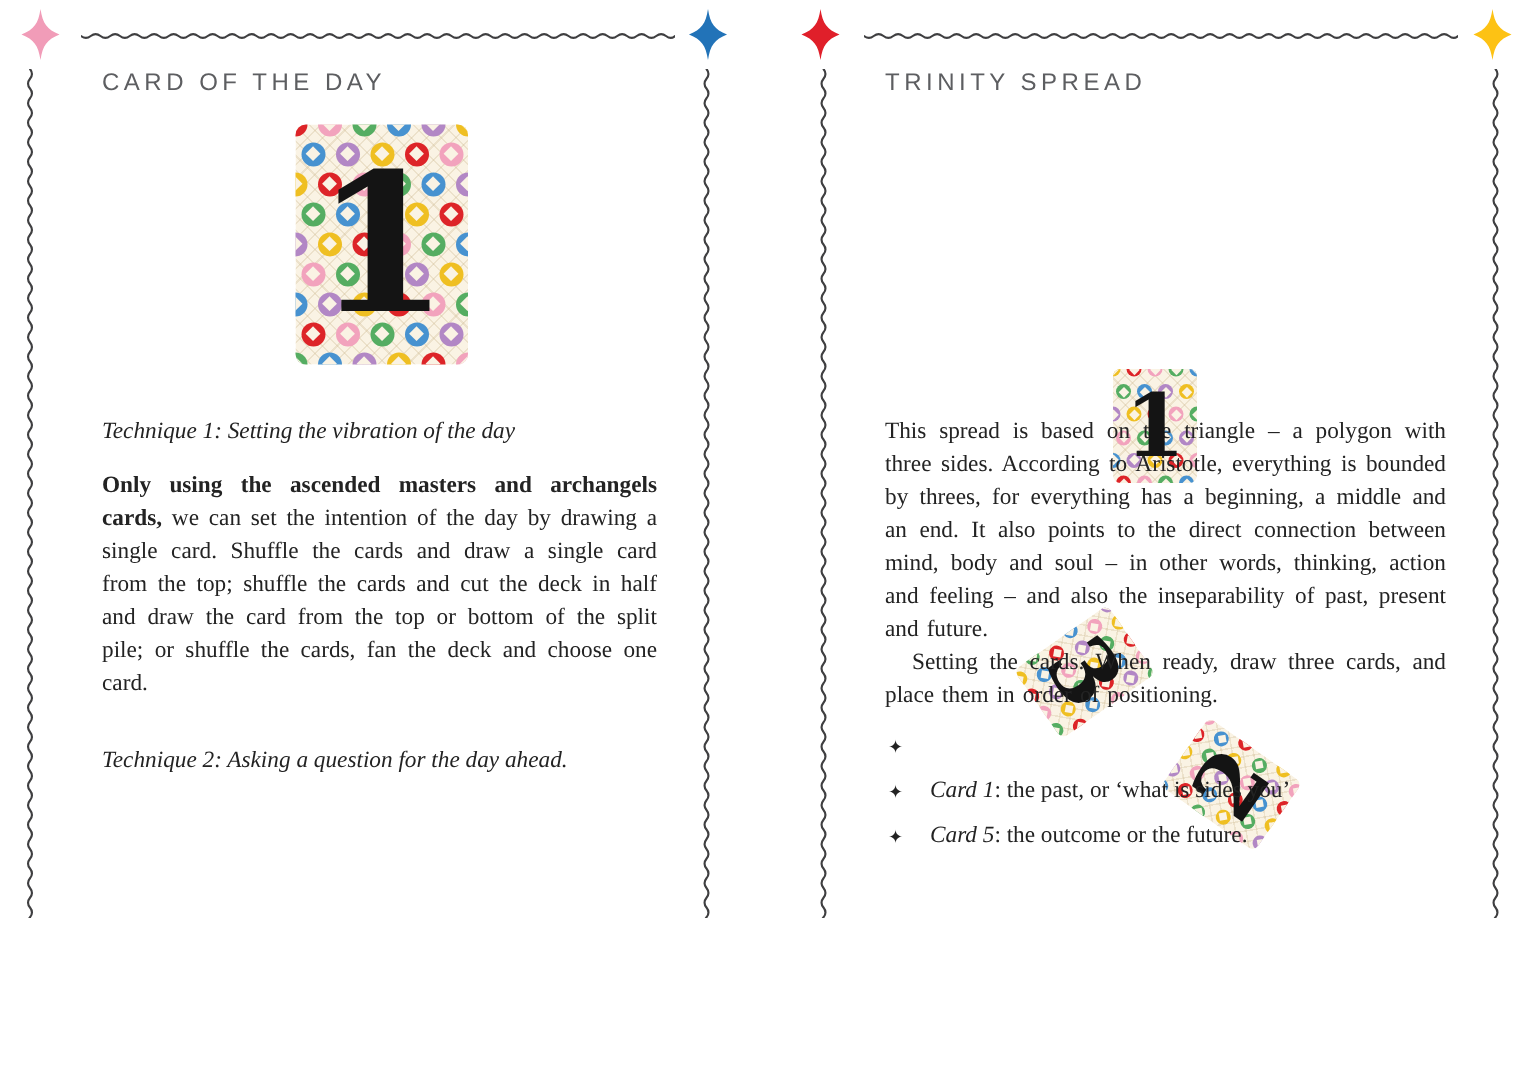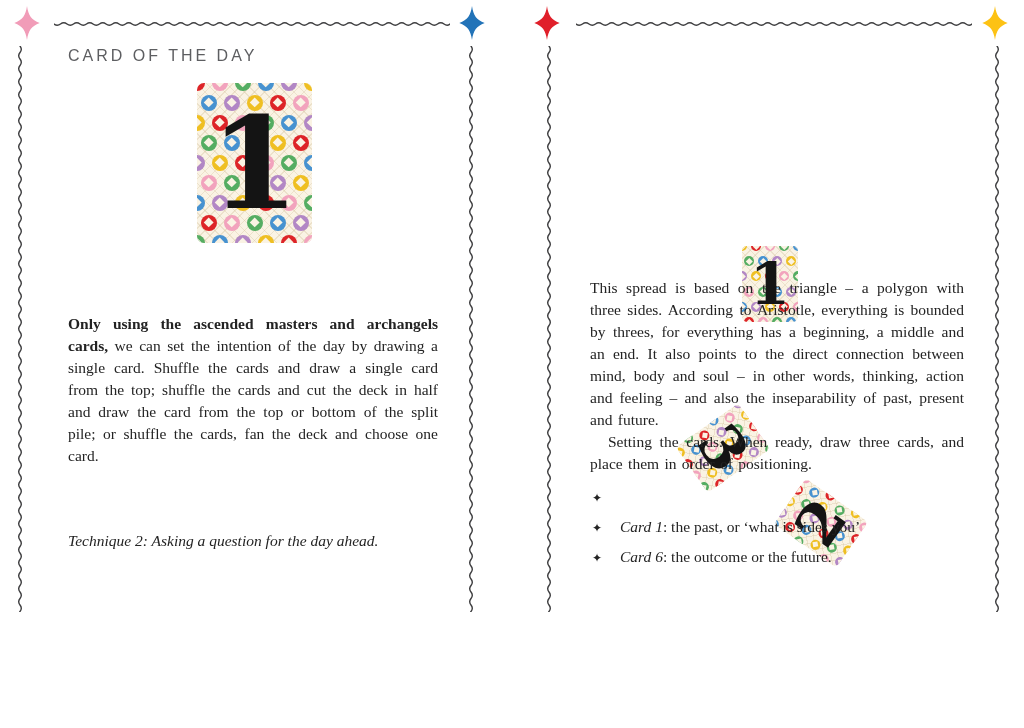"TRINITY SPREAD" h2.page-title { html: none -> <h2>TRINITY SPREAD</h2> }
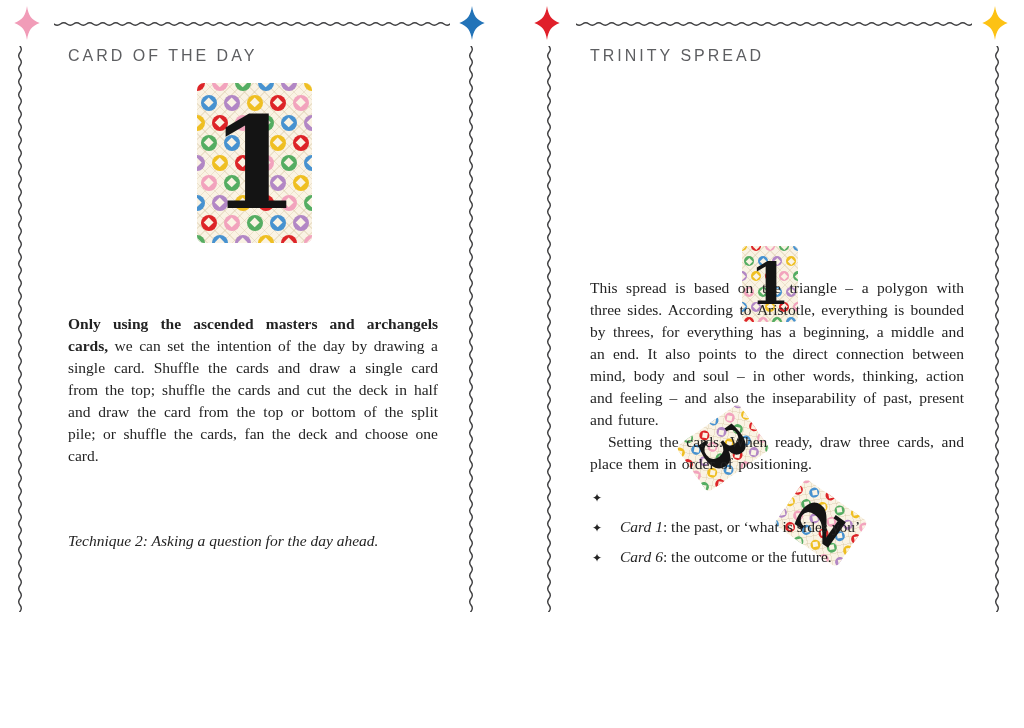"Technique 1: Setting the vibration" p.tech { html: none -> <p>Technique 1: Setting the vibration of the day</p> }
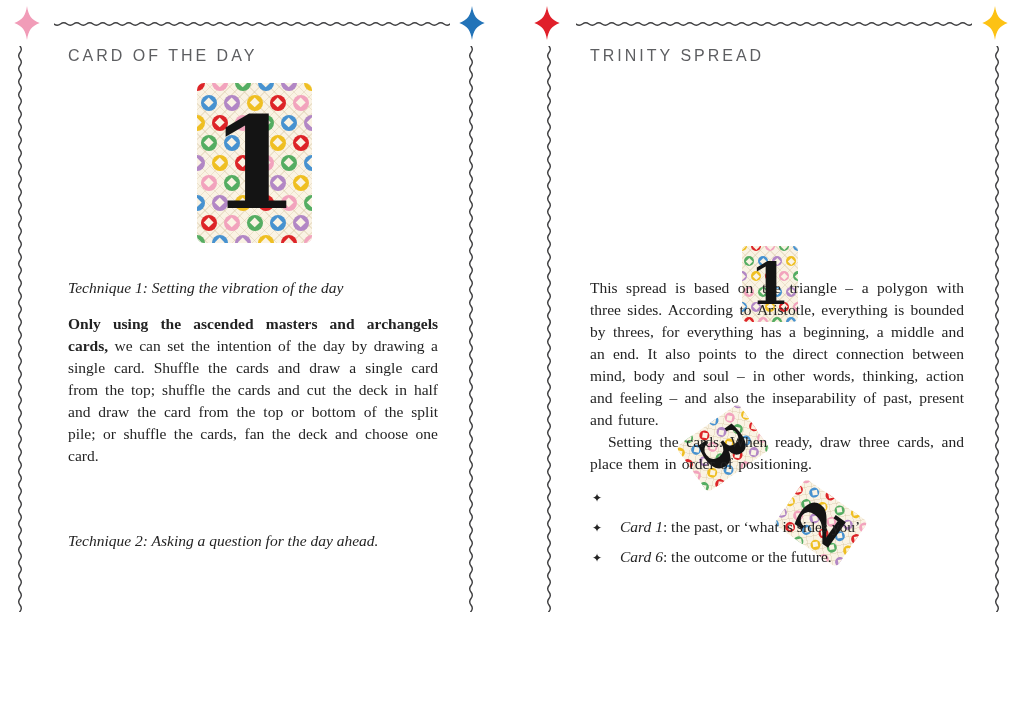"Technique 2: Asking a question" p.tech { margin-top: 34px -> none }
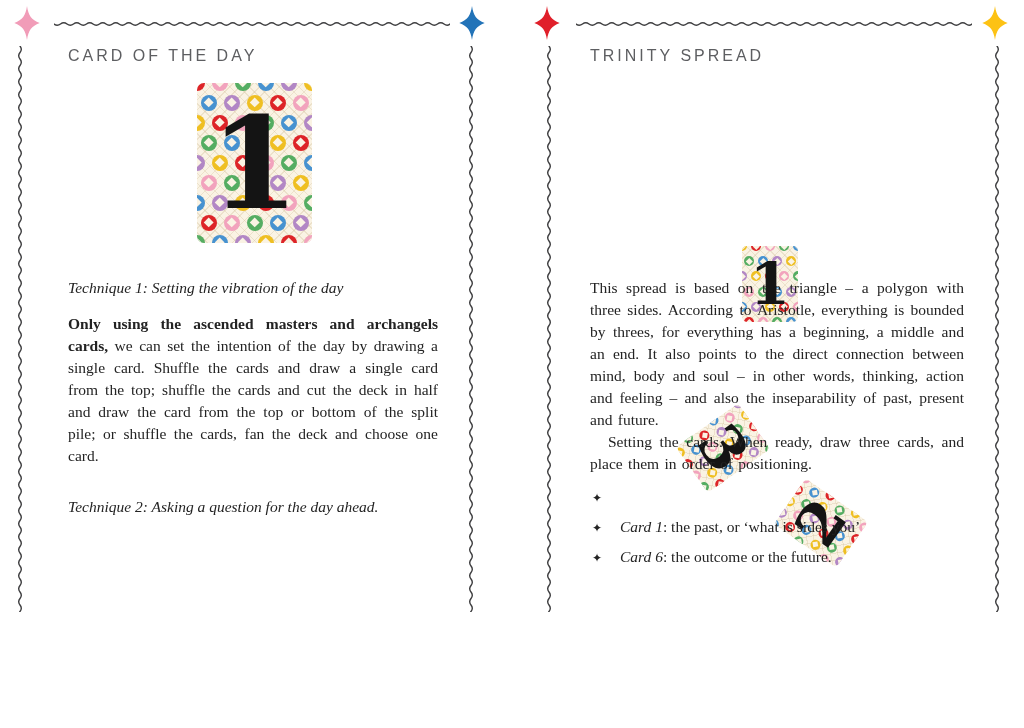"Card 6" i { text: 6 -> 5 }
